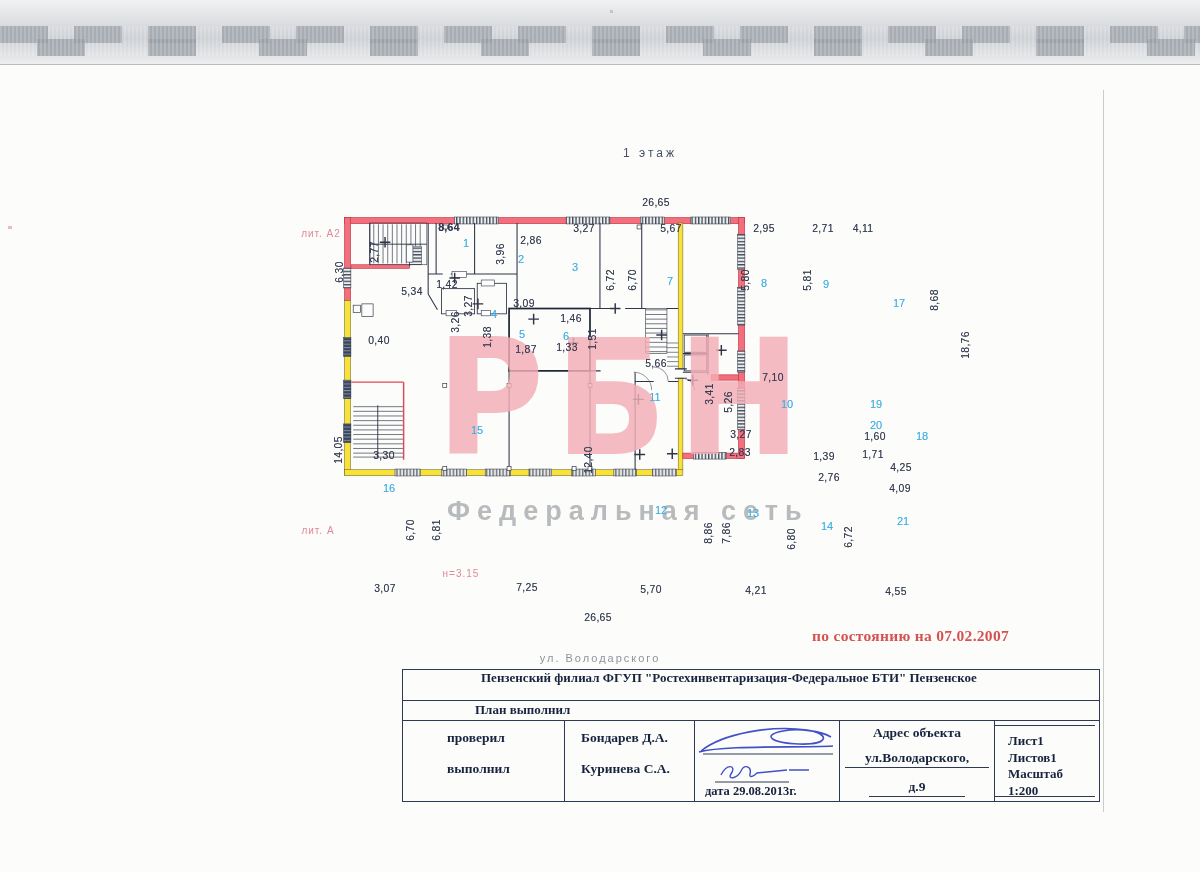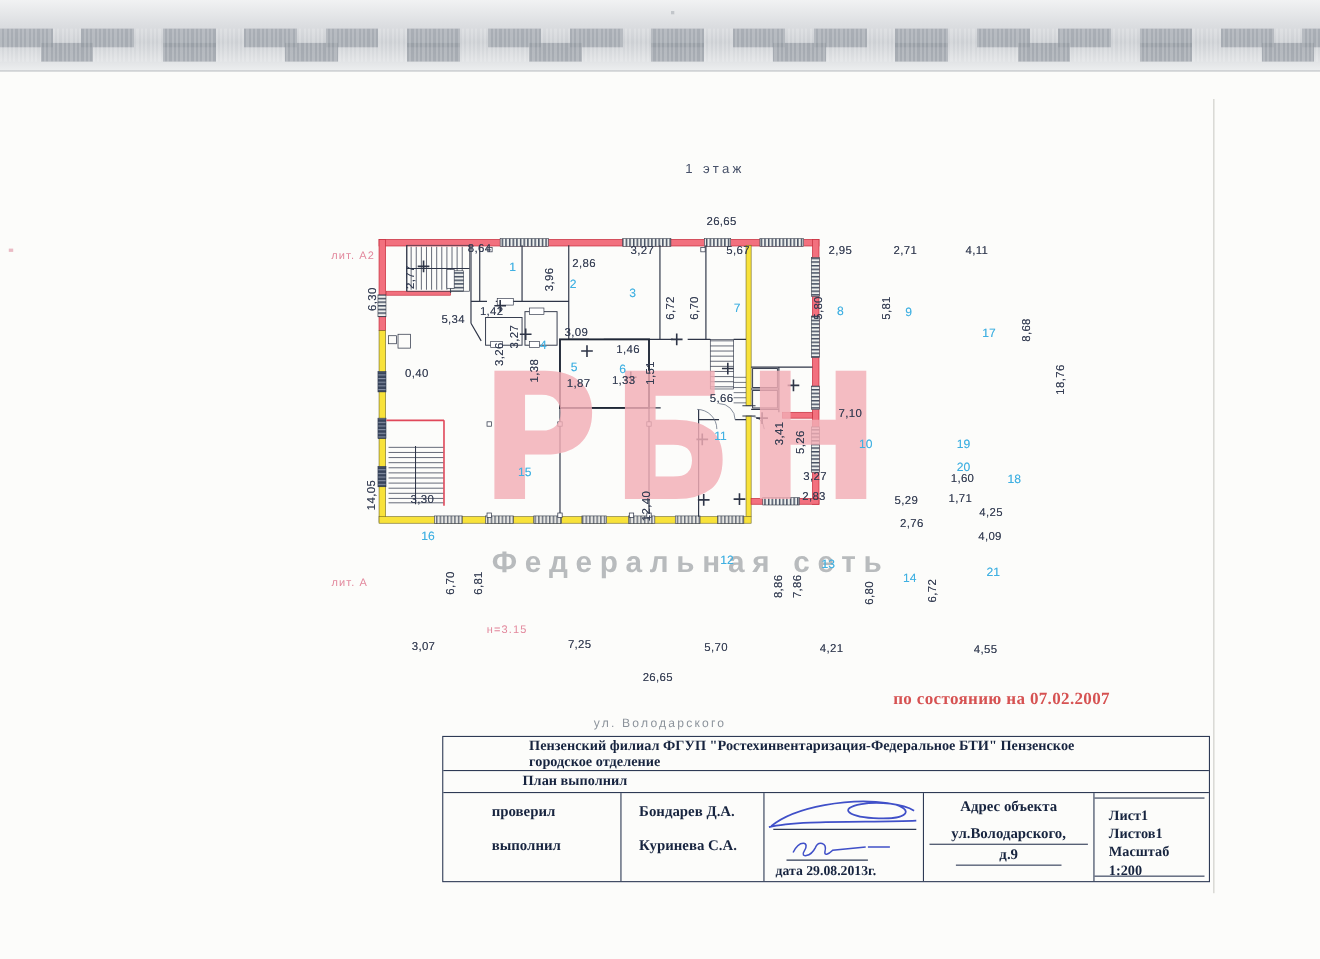"8,64" span.dim { font-weight: none -> bold; left: 436px -> 449px }
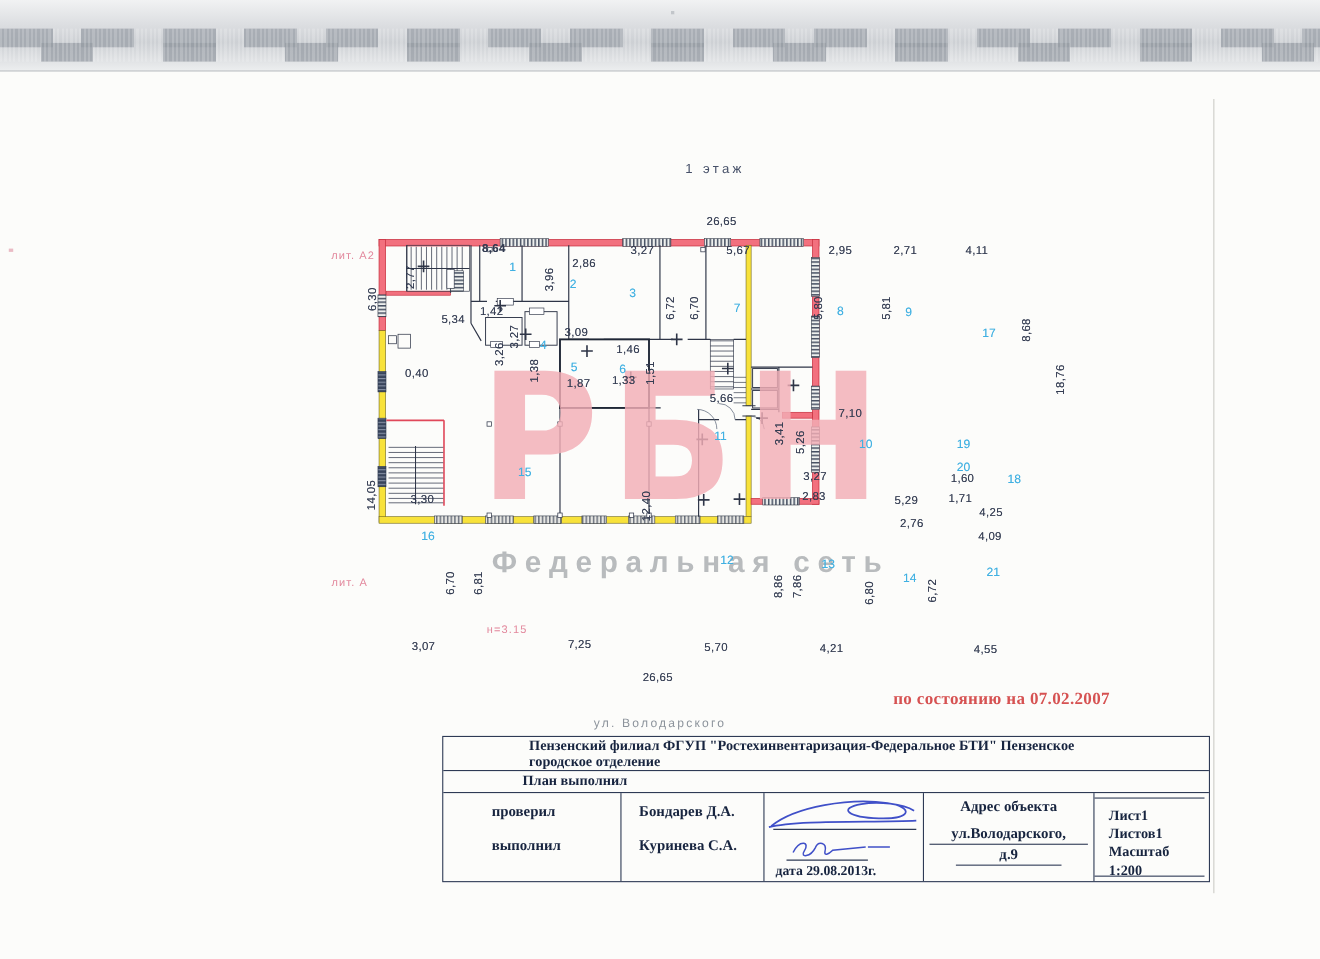"4,11" span.dim { left: 888px -> 863px }
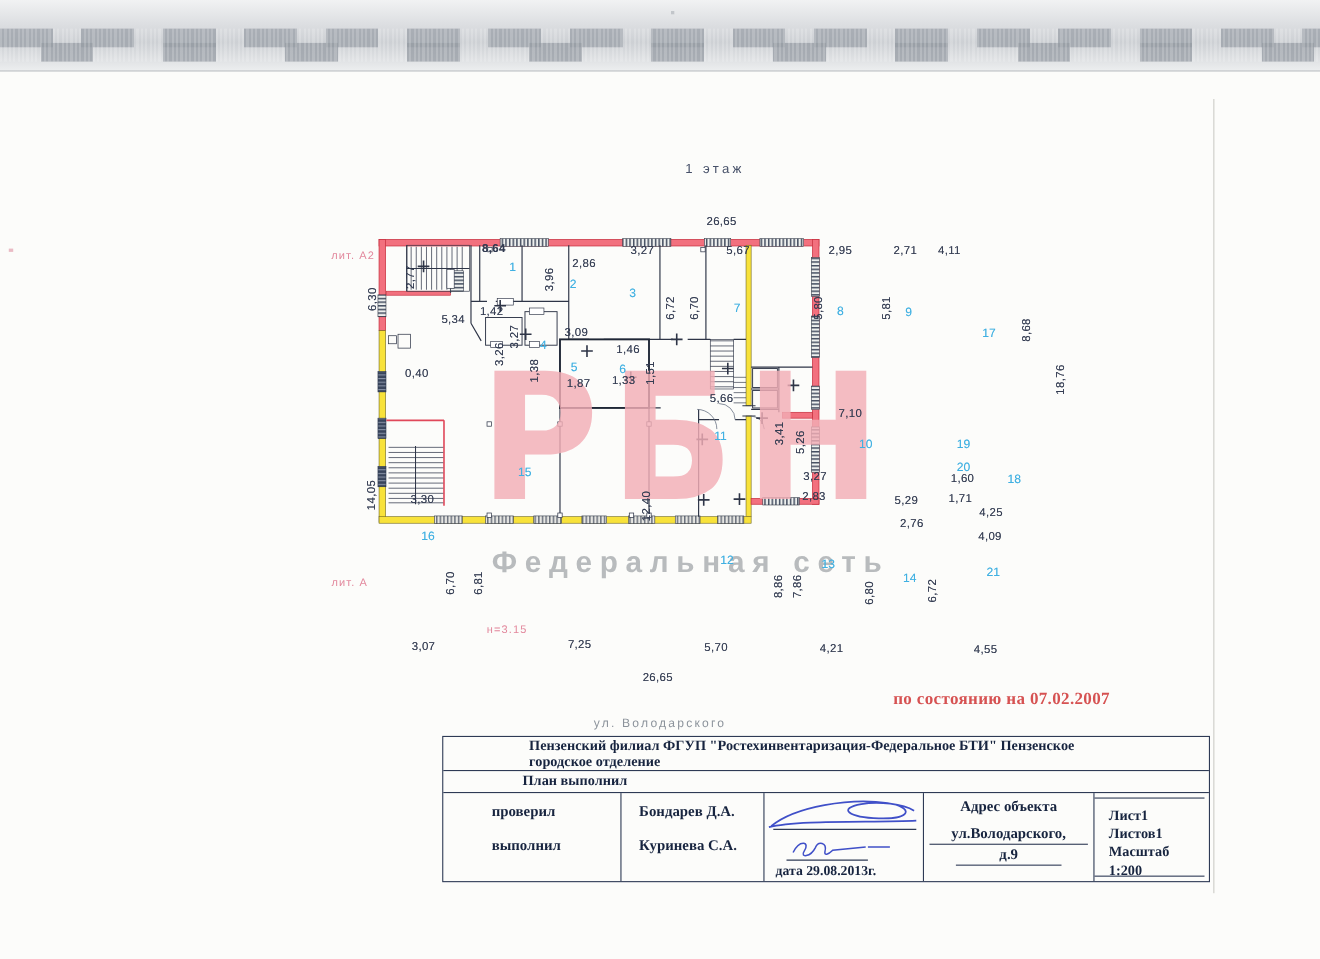"5,29" span.dim { text: 5,29 -> 1,39 }
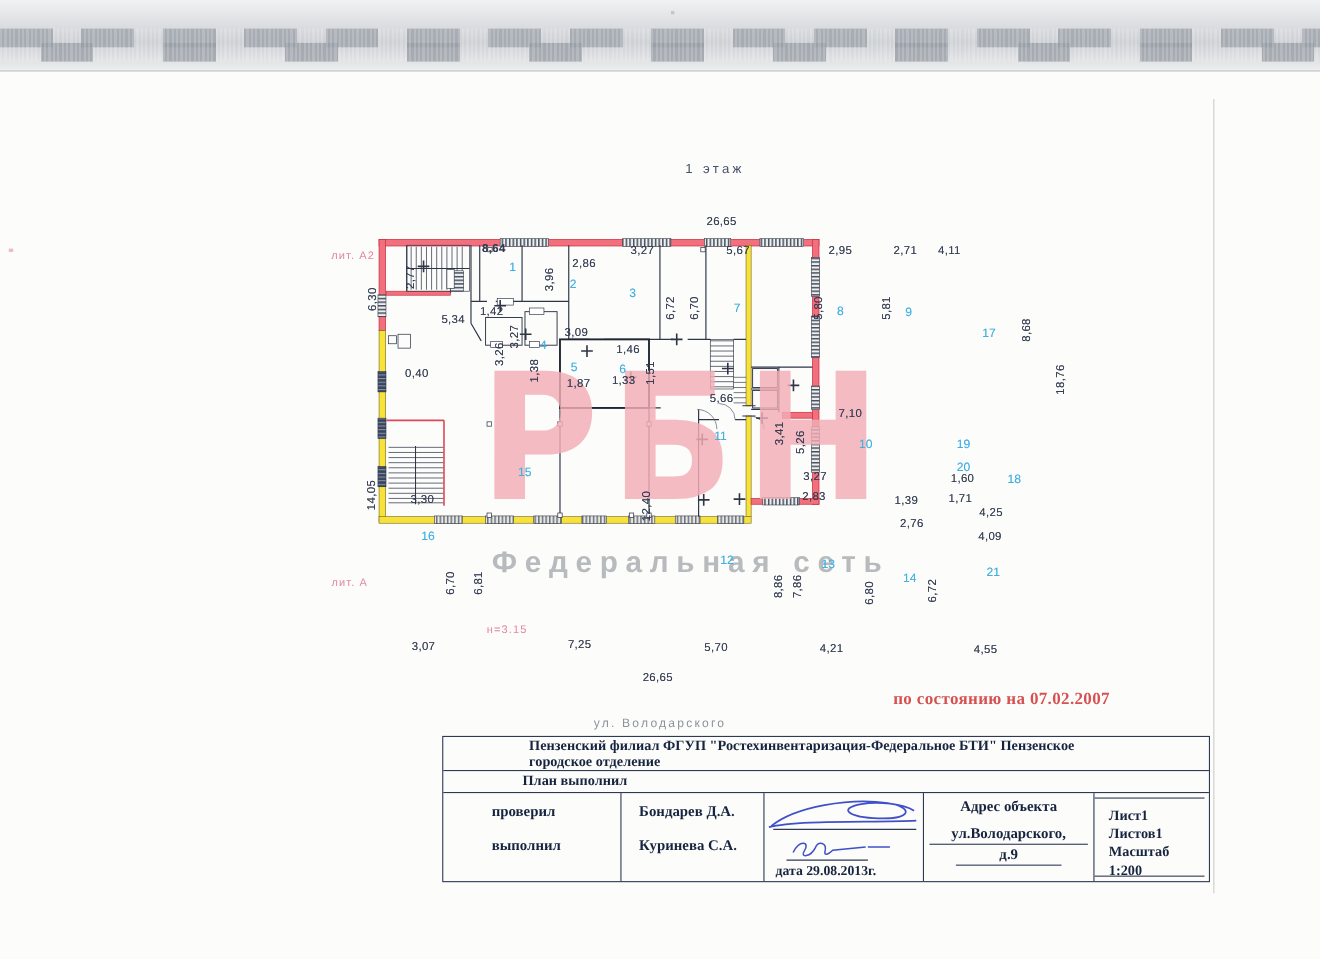"городское отделение" div { html: <div>городское отделение</div> -> none }
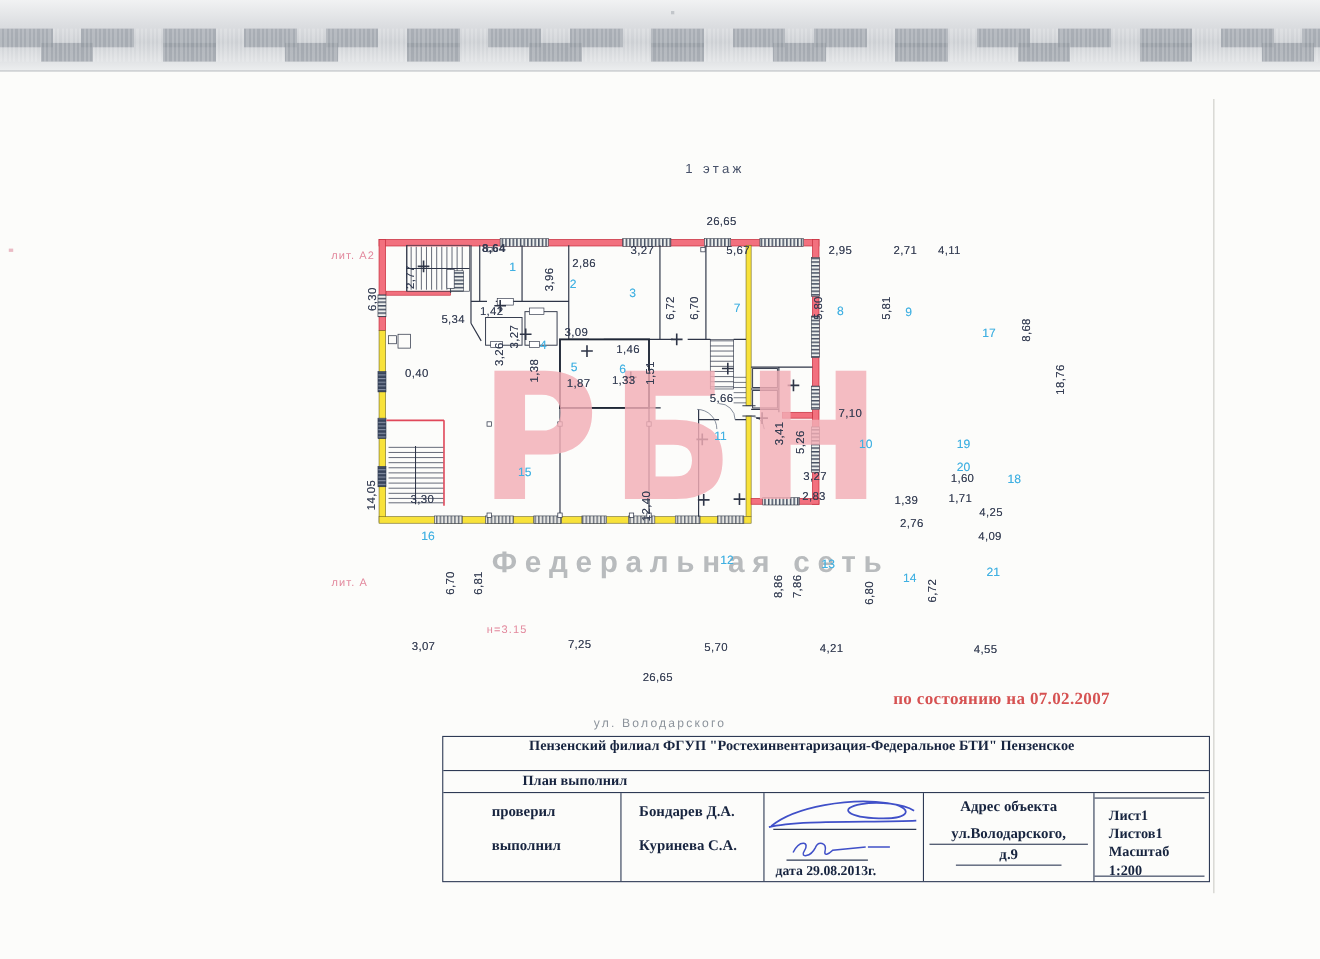"д.9" .tb-addr-v2 { margin-top: 1px -> 11px }
